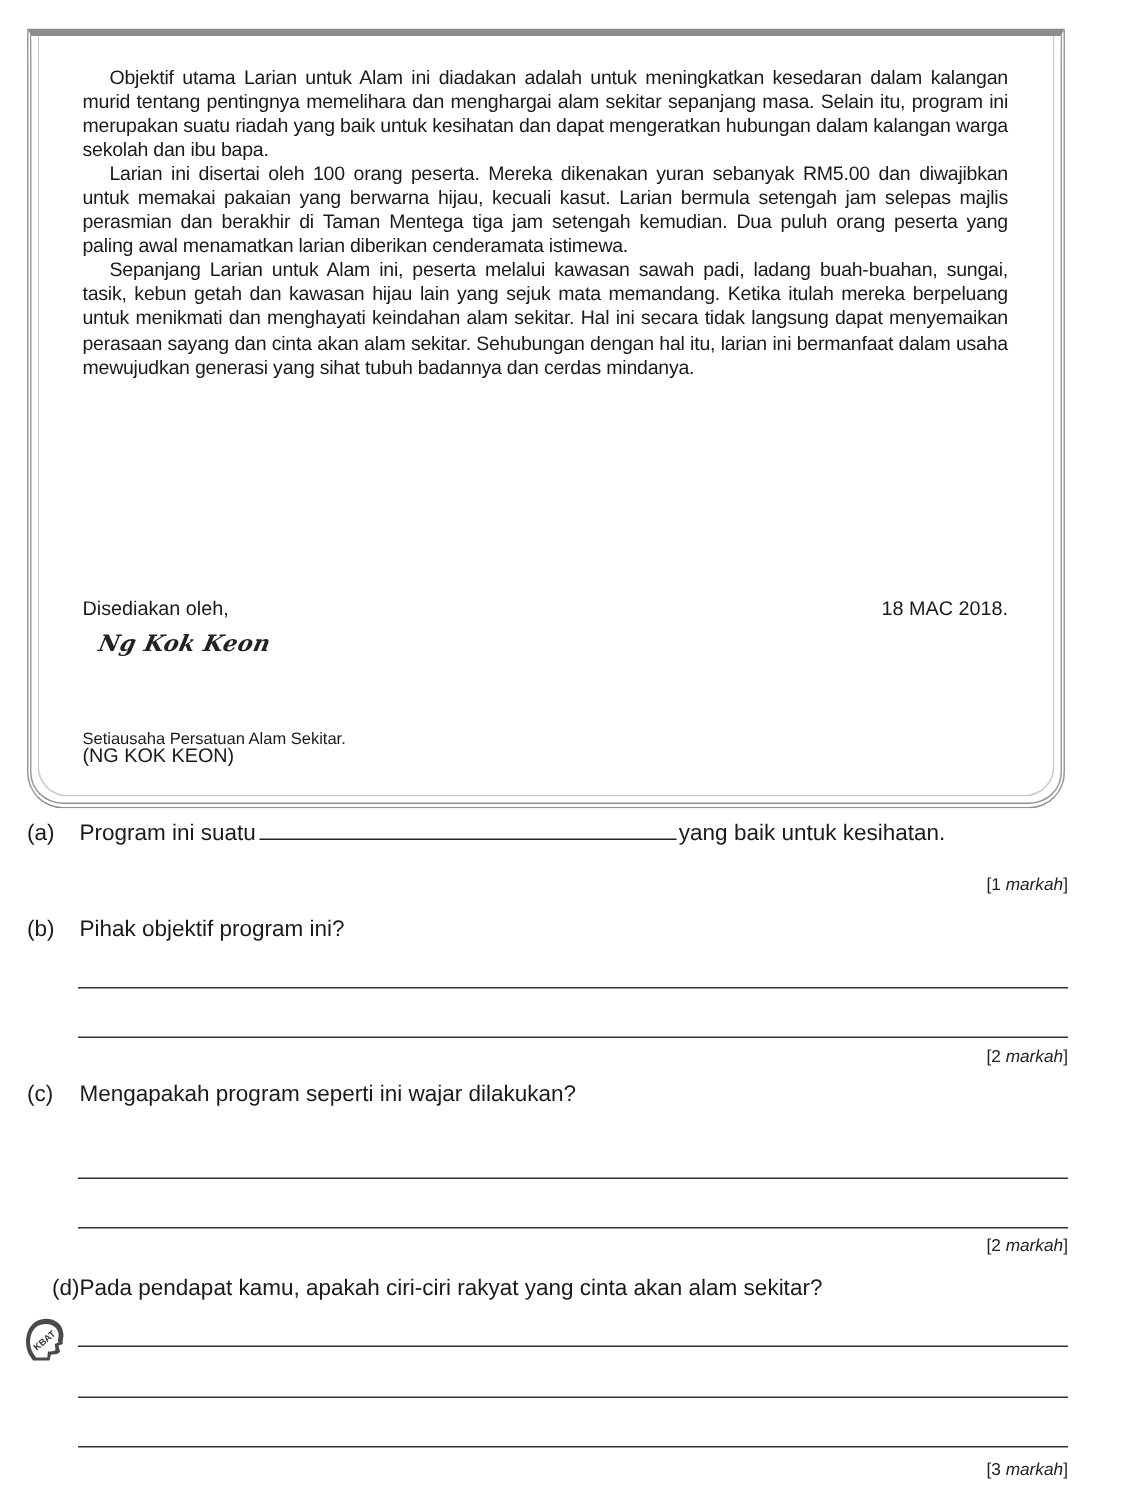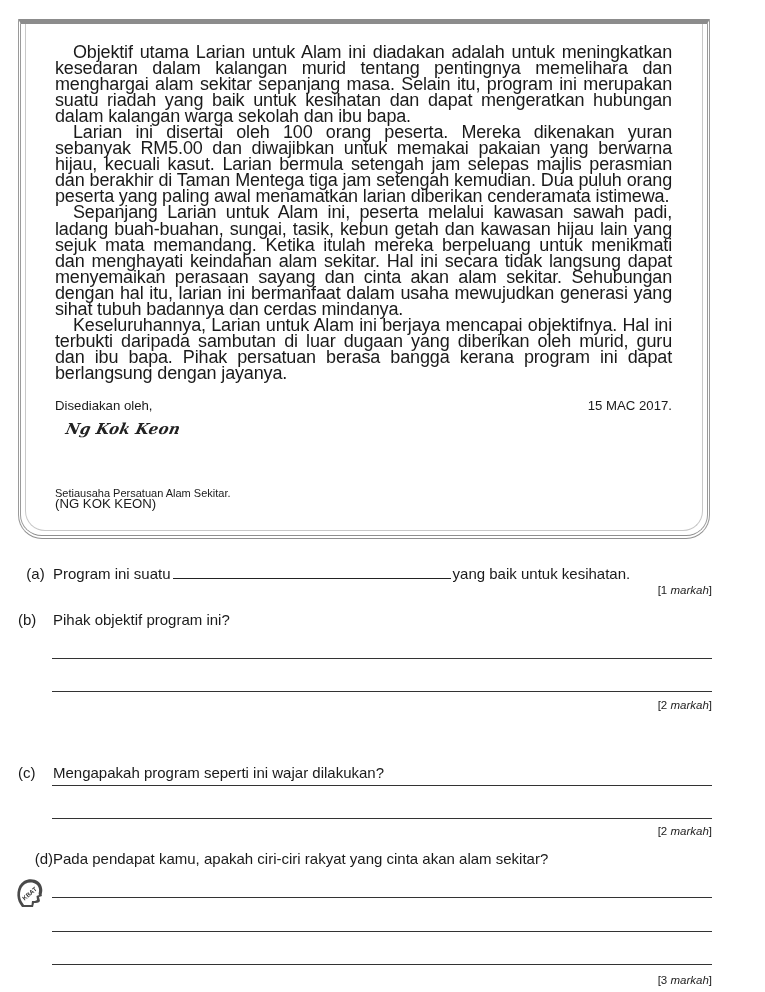"Objektif utama Larian untuk Alam" .report { font-size: 18px -> 13px }
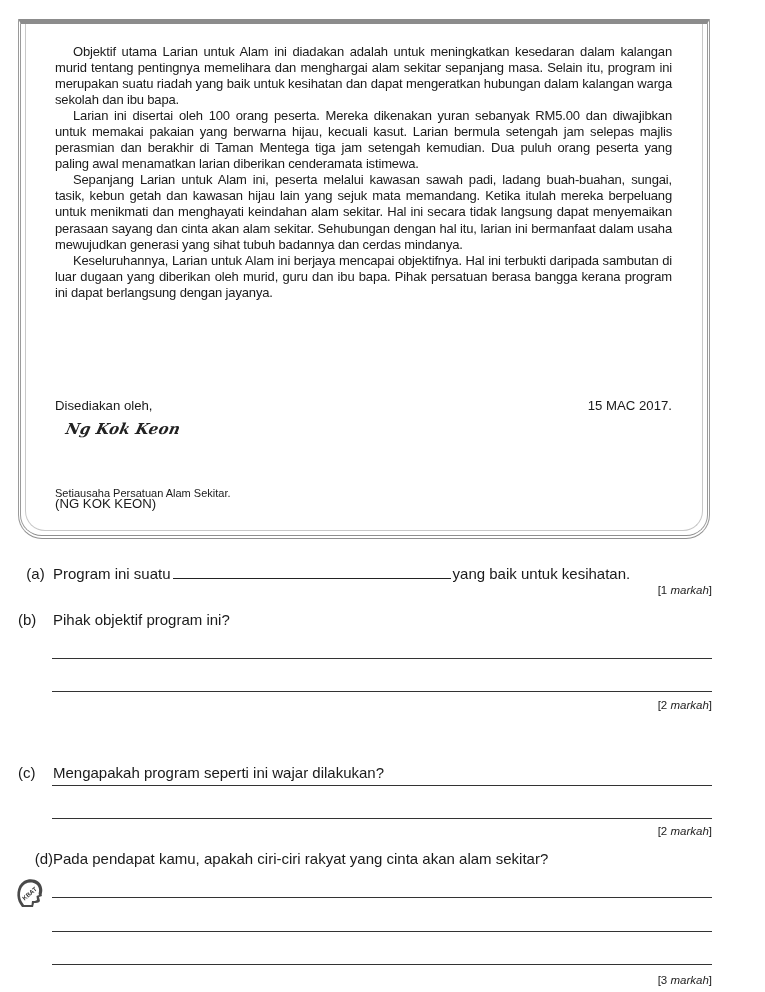"Keseluruhannya, Larian untuk Alam ini" p { html: <p>Keseluruhannya, Larian untuk Alam ini berjaya mencapai objektifnya. Hal ini terbukti daripada sambutan di luar dugaan yang diberikan oleh murid, guru dan ibu bapa. Pihak persatuan berasa bangga kerana program ini dapat berlangsung dengan jayanya.</p> -> none }
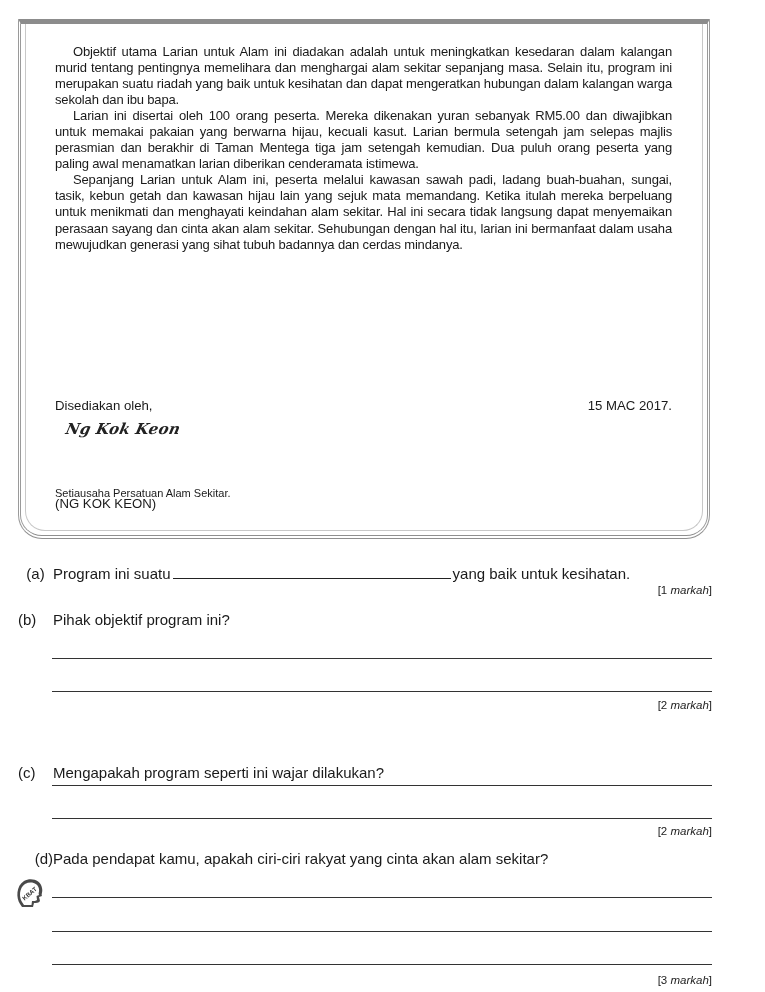"15 MAC 2017." span { text: 15 MAC 2017 -> 18 MAC 2018 }
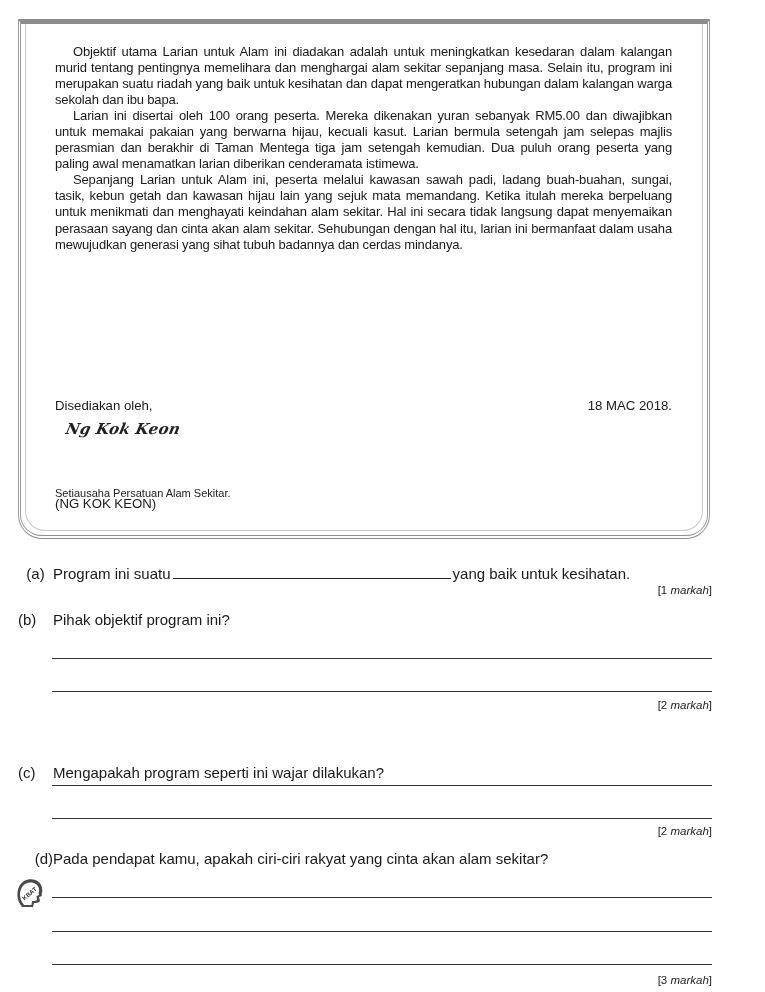"(a) Program ini suatu yang" div.q { text-align: center -> none; top: 565px -> 547px }
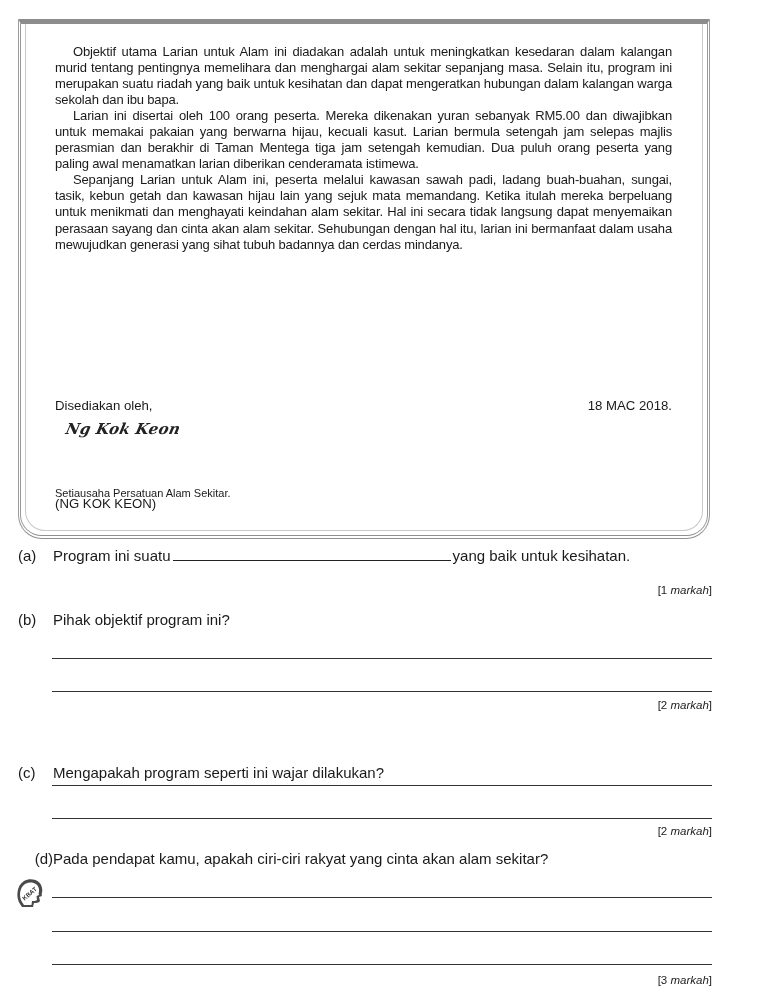"(c) Mengapakah program seperti ini" div.q { top: 764px -> 721px }
